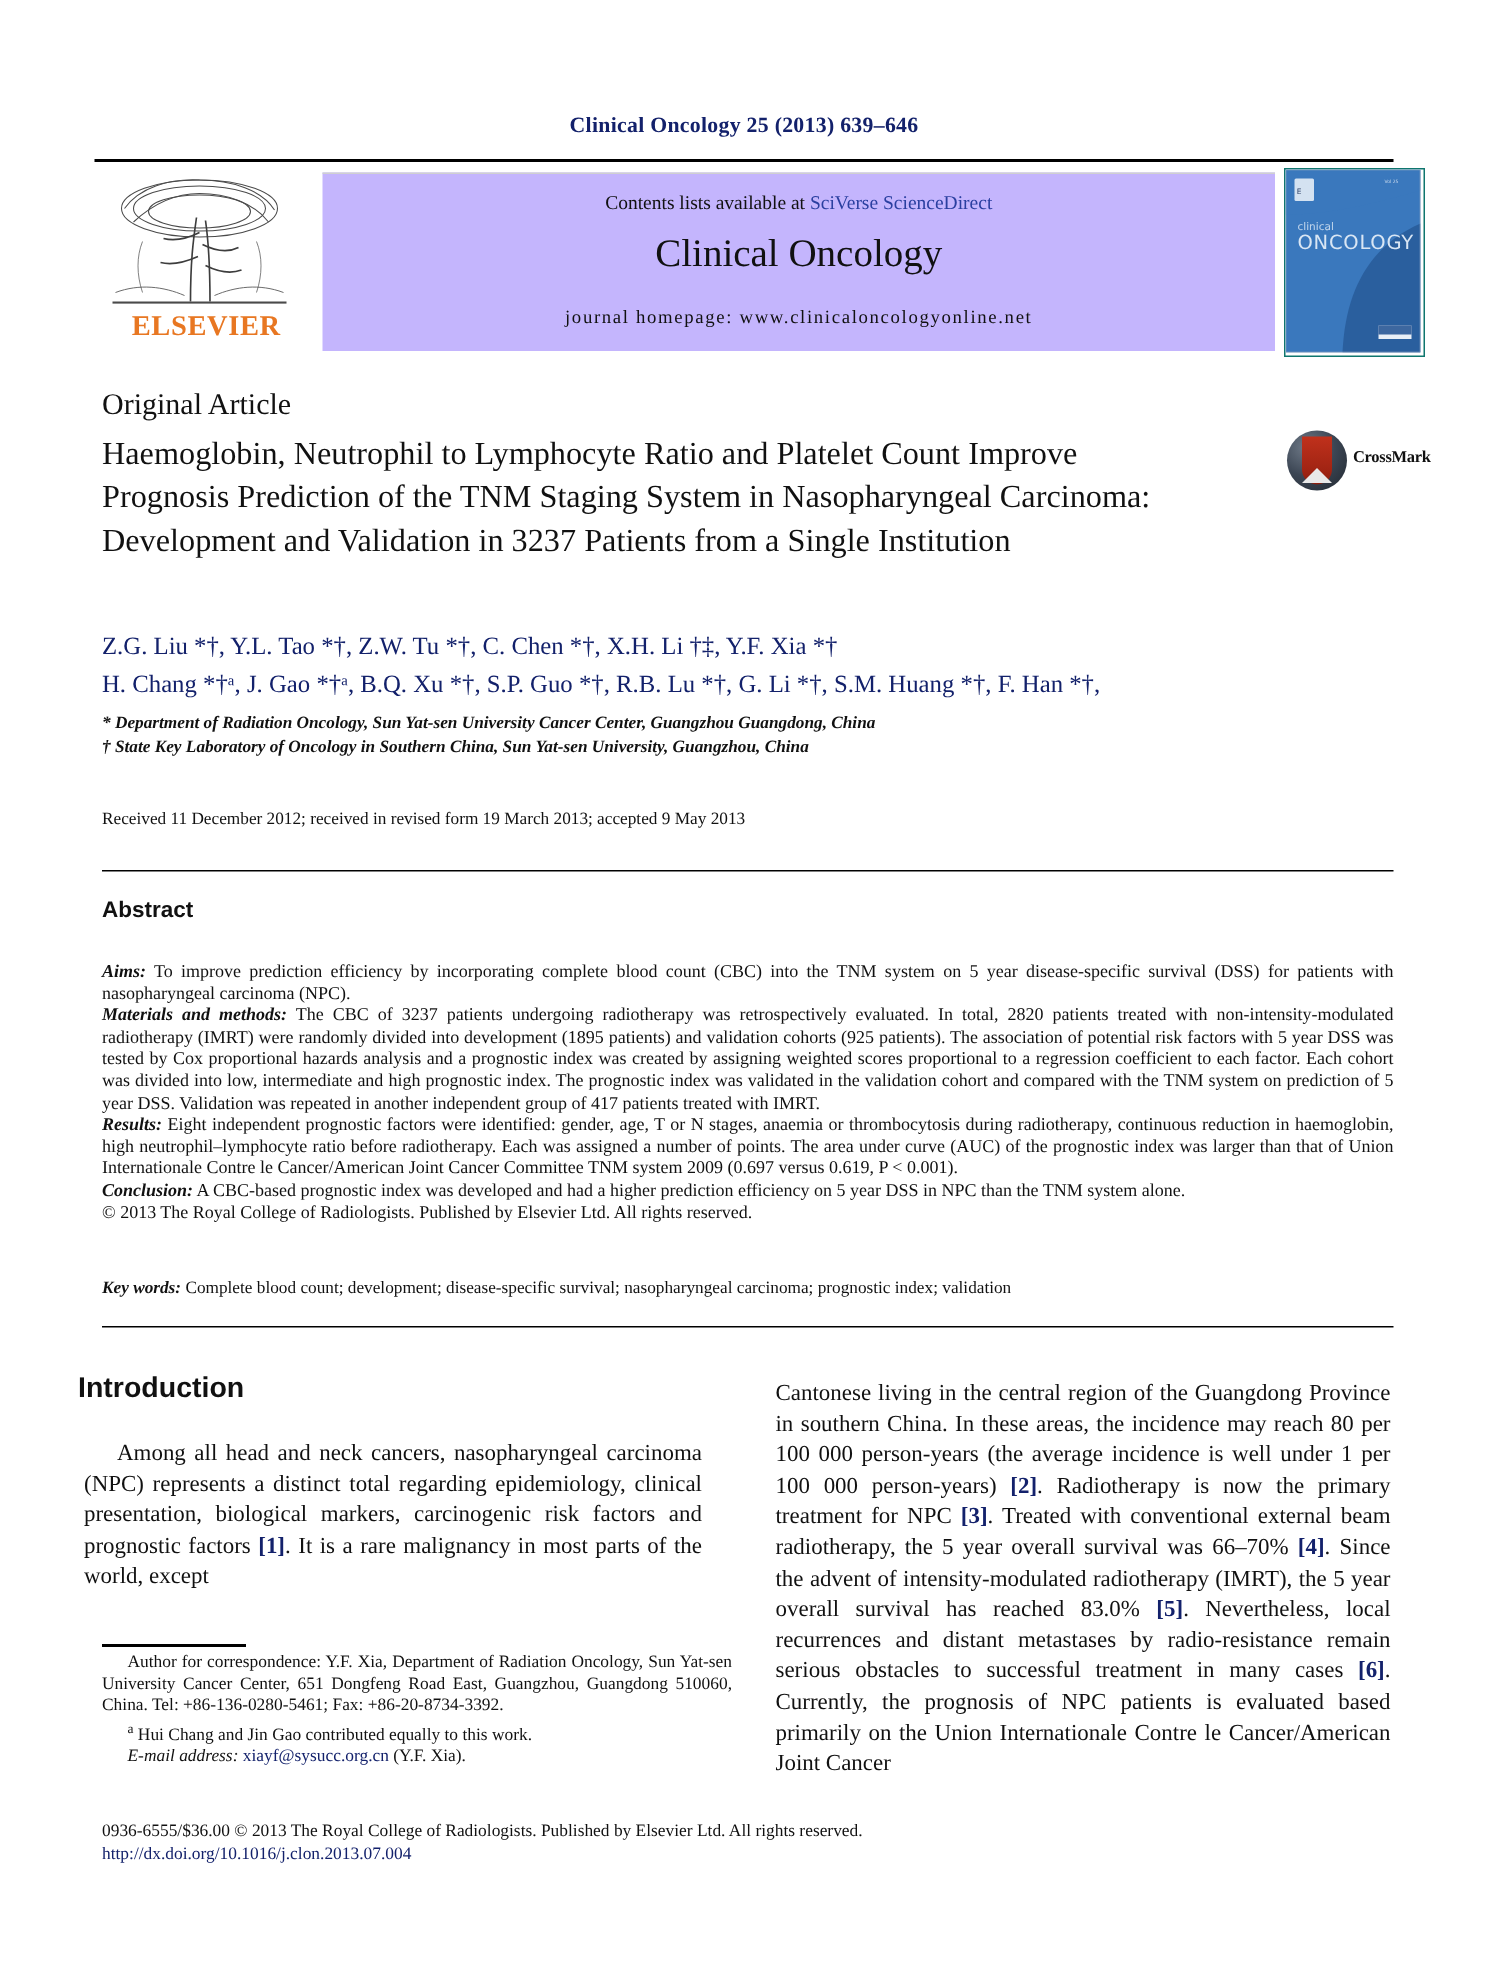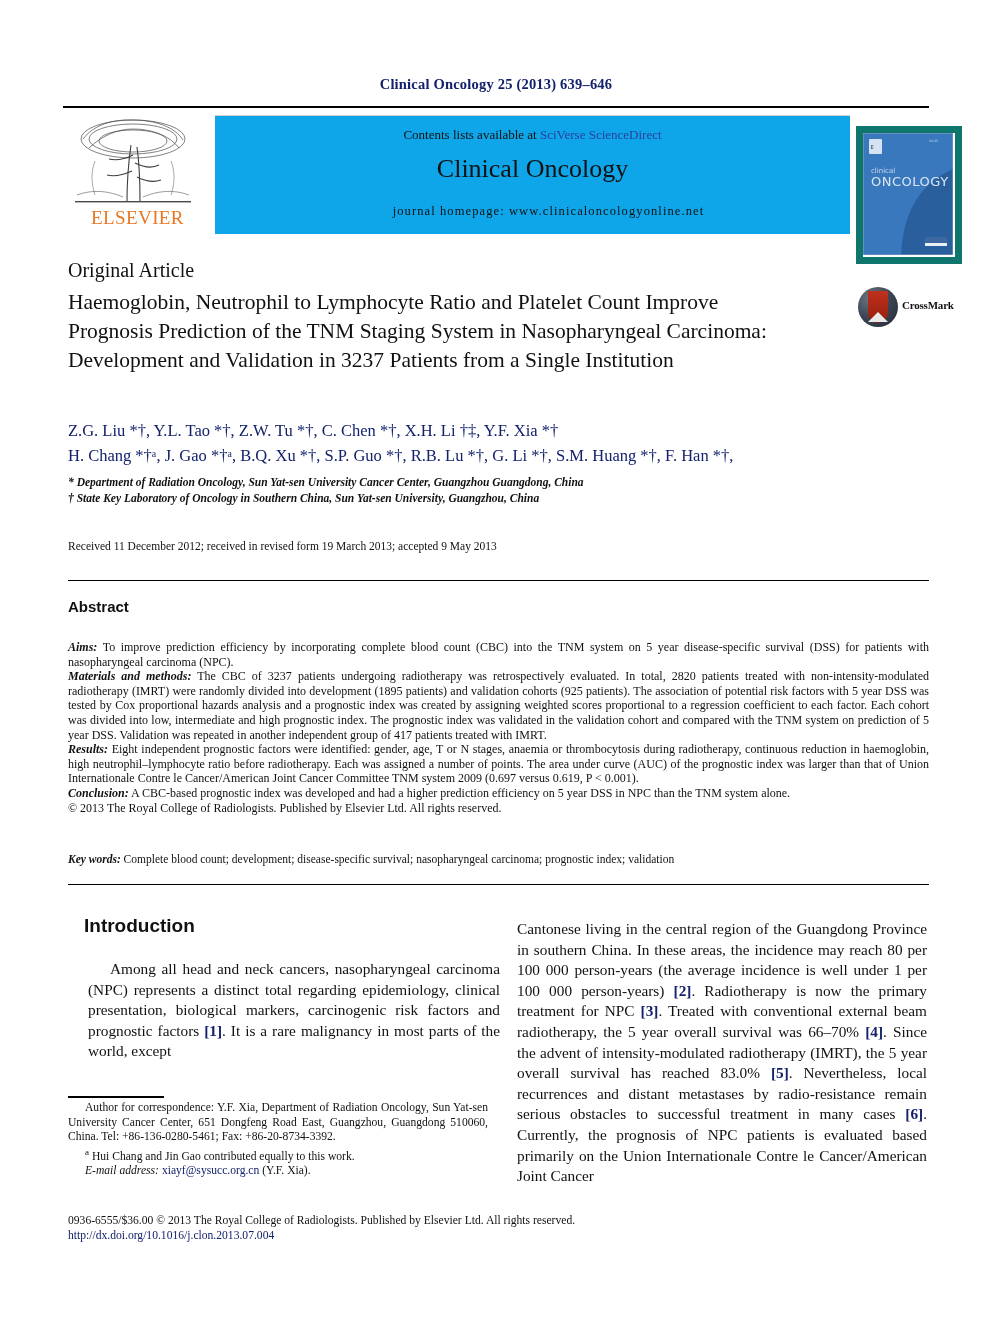"Contents lists available at SciVerse" .mast-center { background: #0ea5e9 -> #c4b5fd }
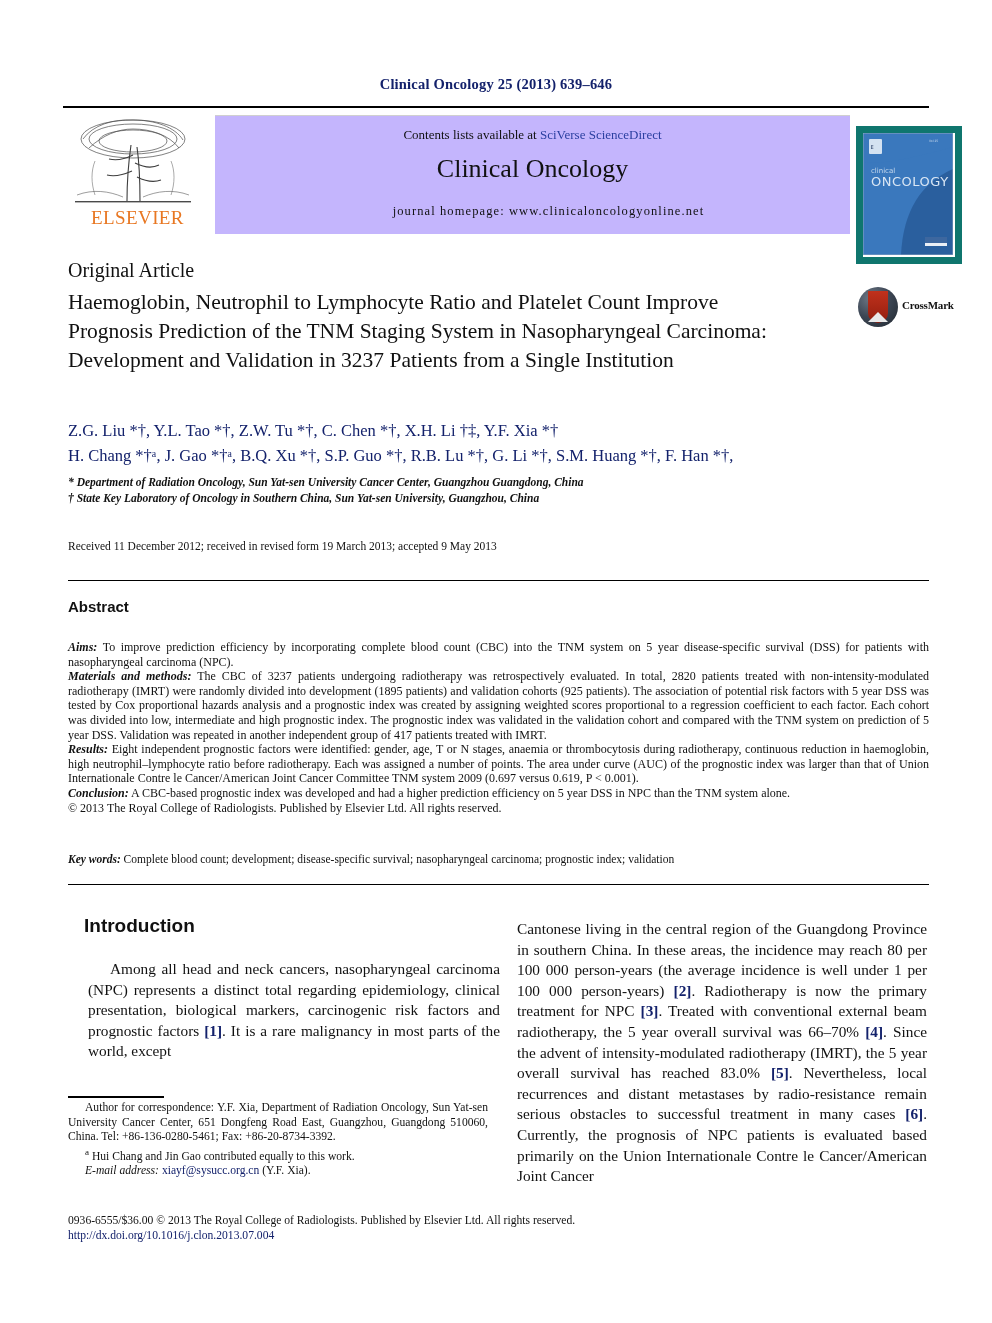"clinical" .mast-cover { border: 7px solid #0f766e -> 1px solid #0f766e; top: 20px -> 6px }
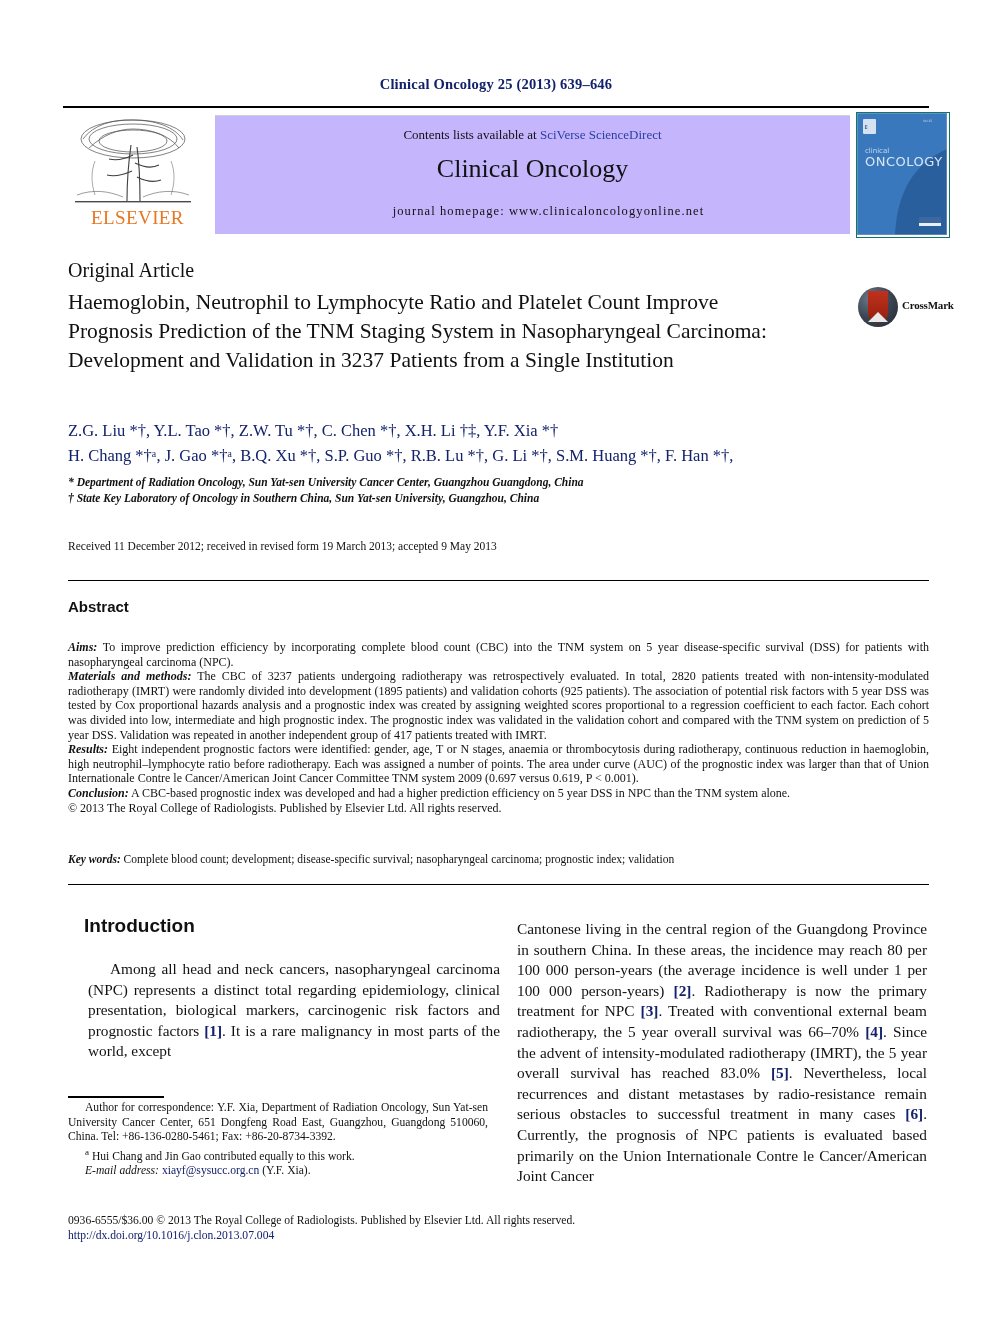"ELSEVIER" .elsevier-word { font-weight: normal -> bold }
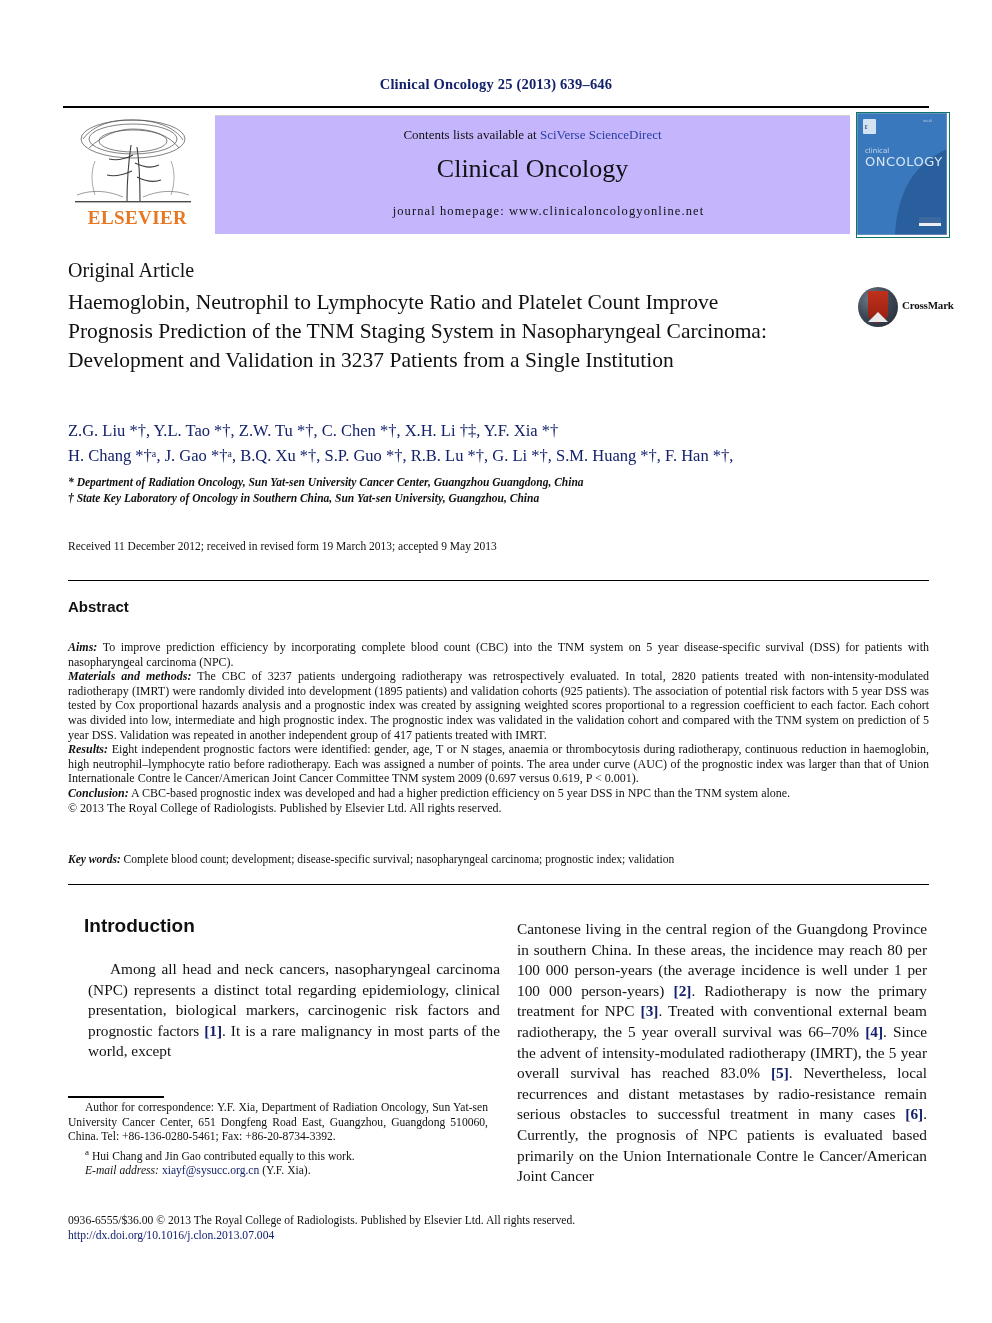"journal homepage:" .mast-home { padding-left: 16px -> none }
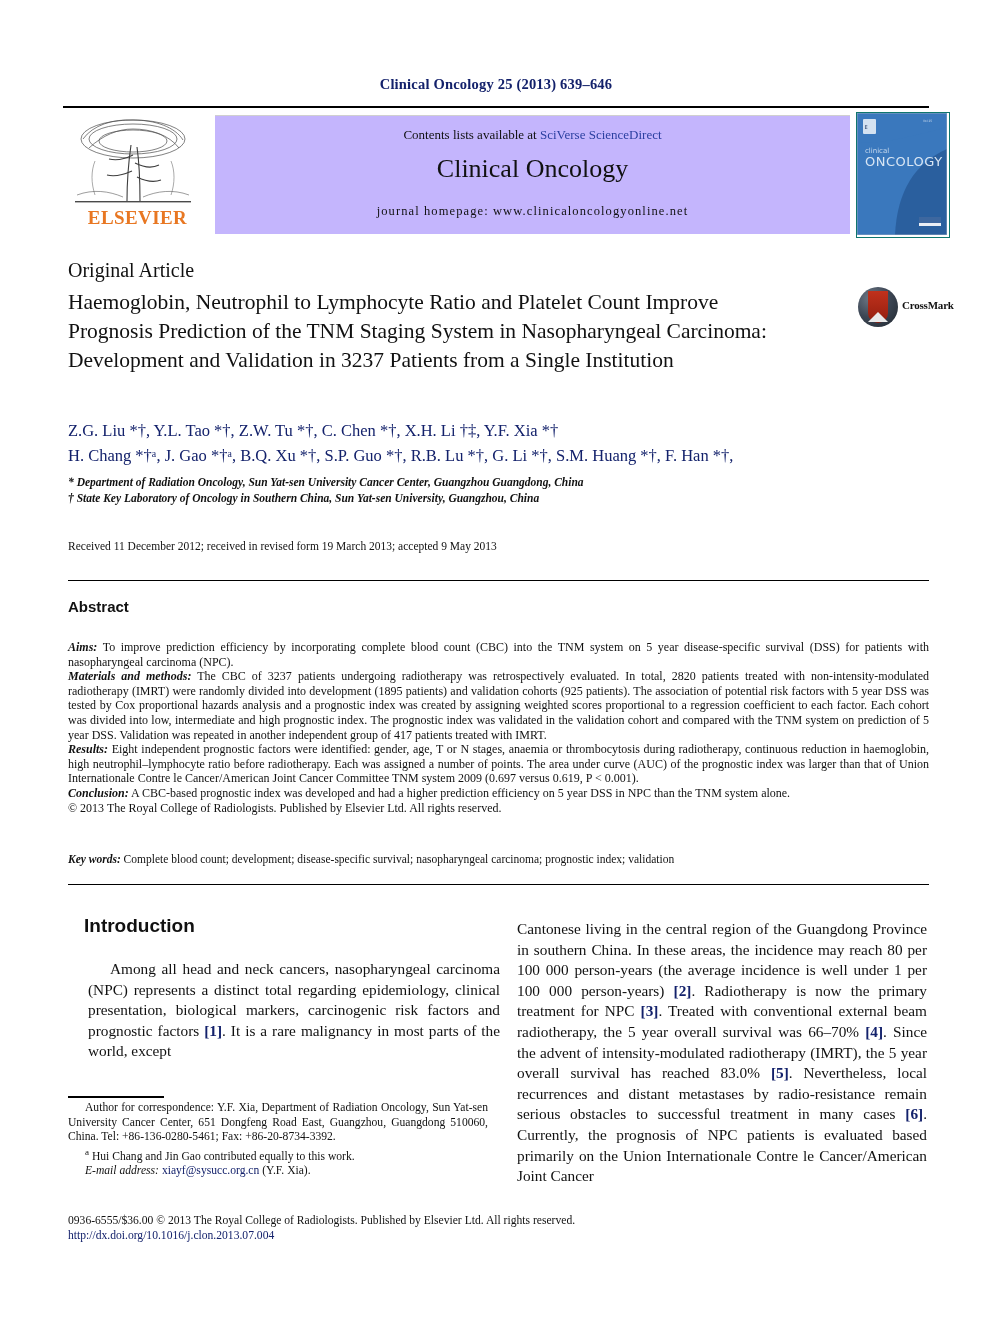"Introduction" .col-left { left: 84px -> 52px }
